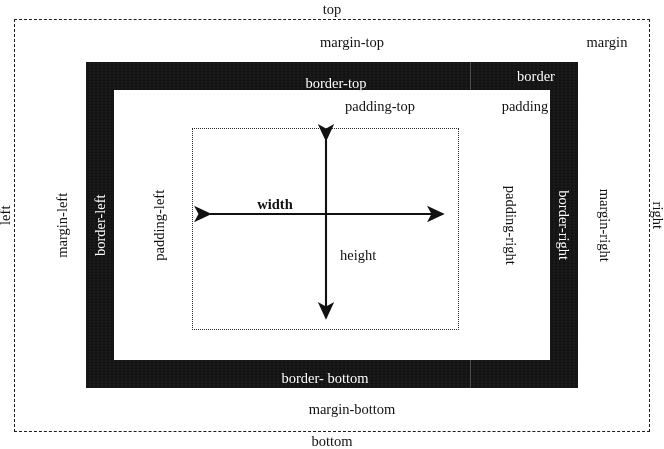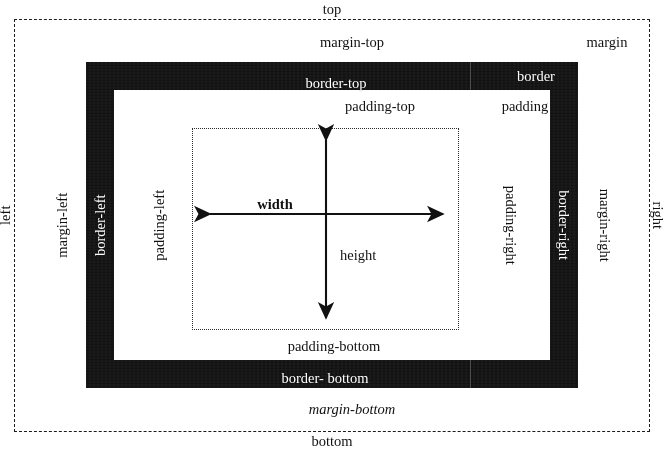"padding-bottom" div.lbl { html: <div>padding-bottom</div> -> none }
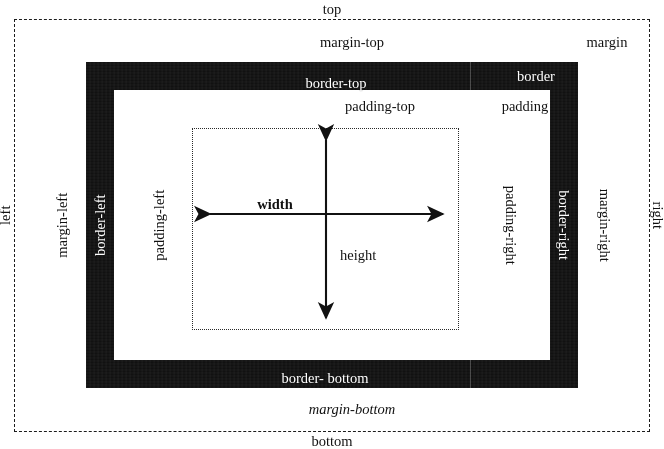"margin-bottom" div.lbl { font-style: italic -> none }
